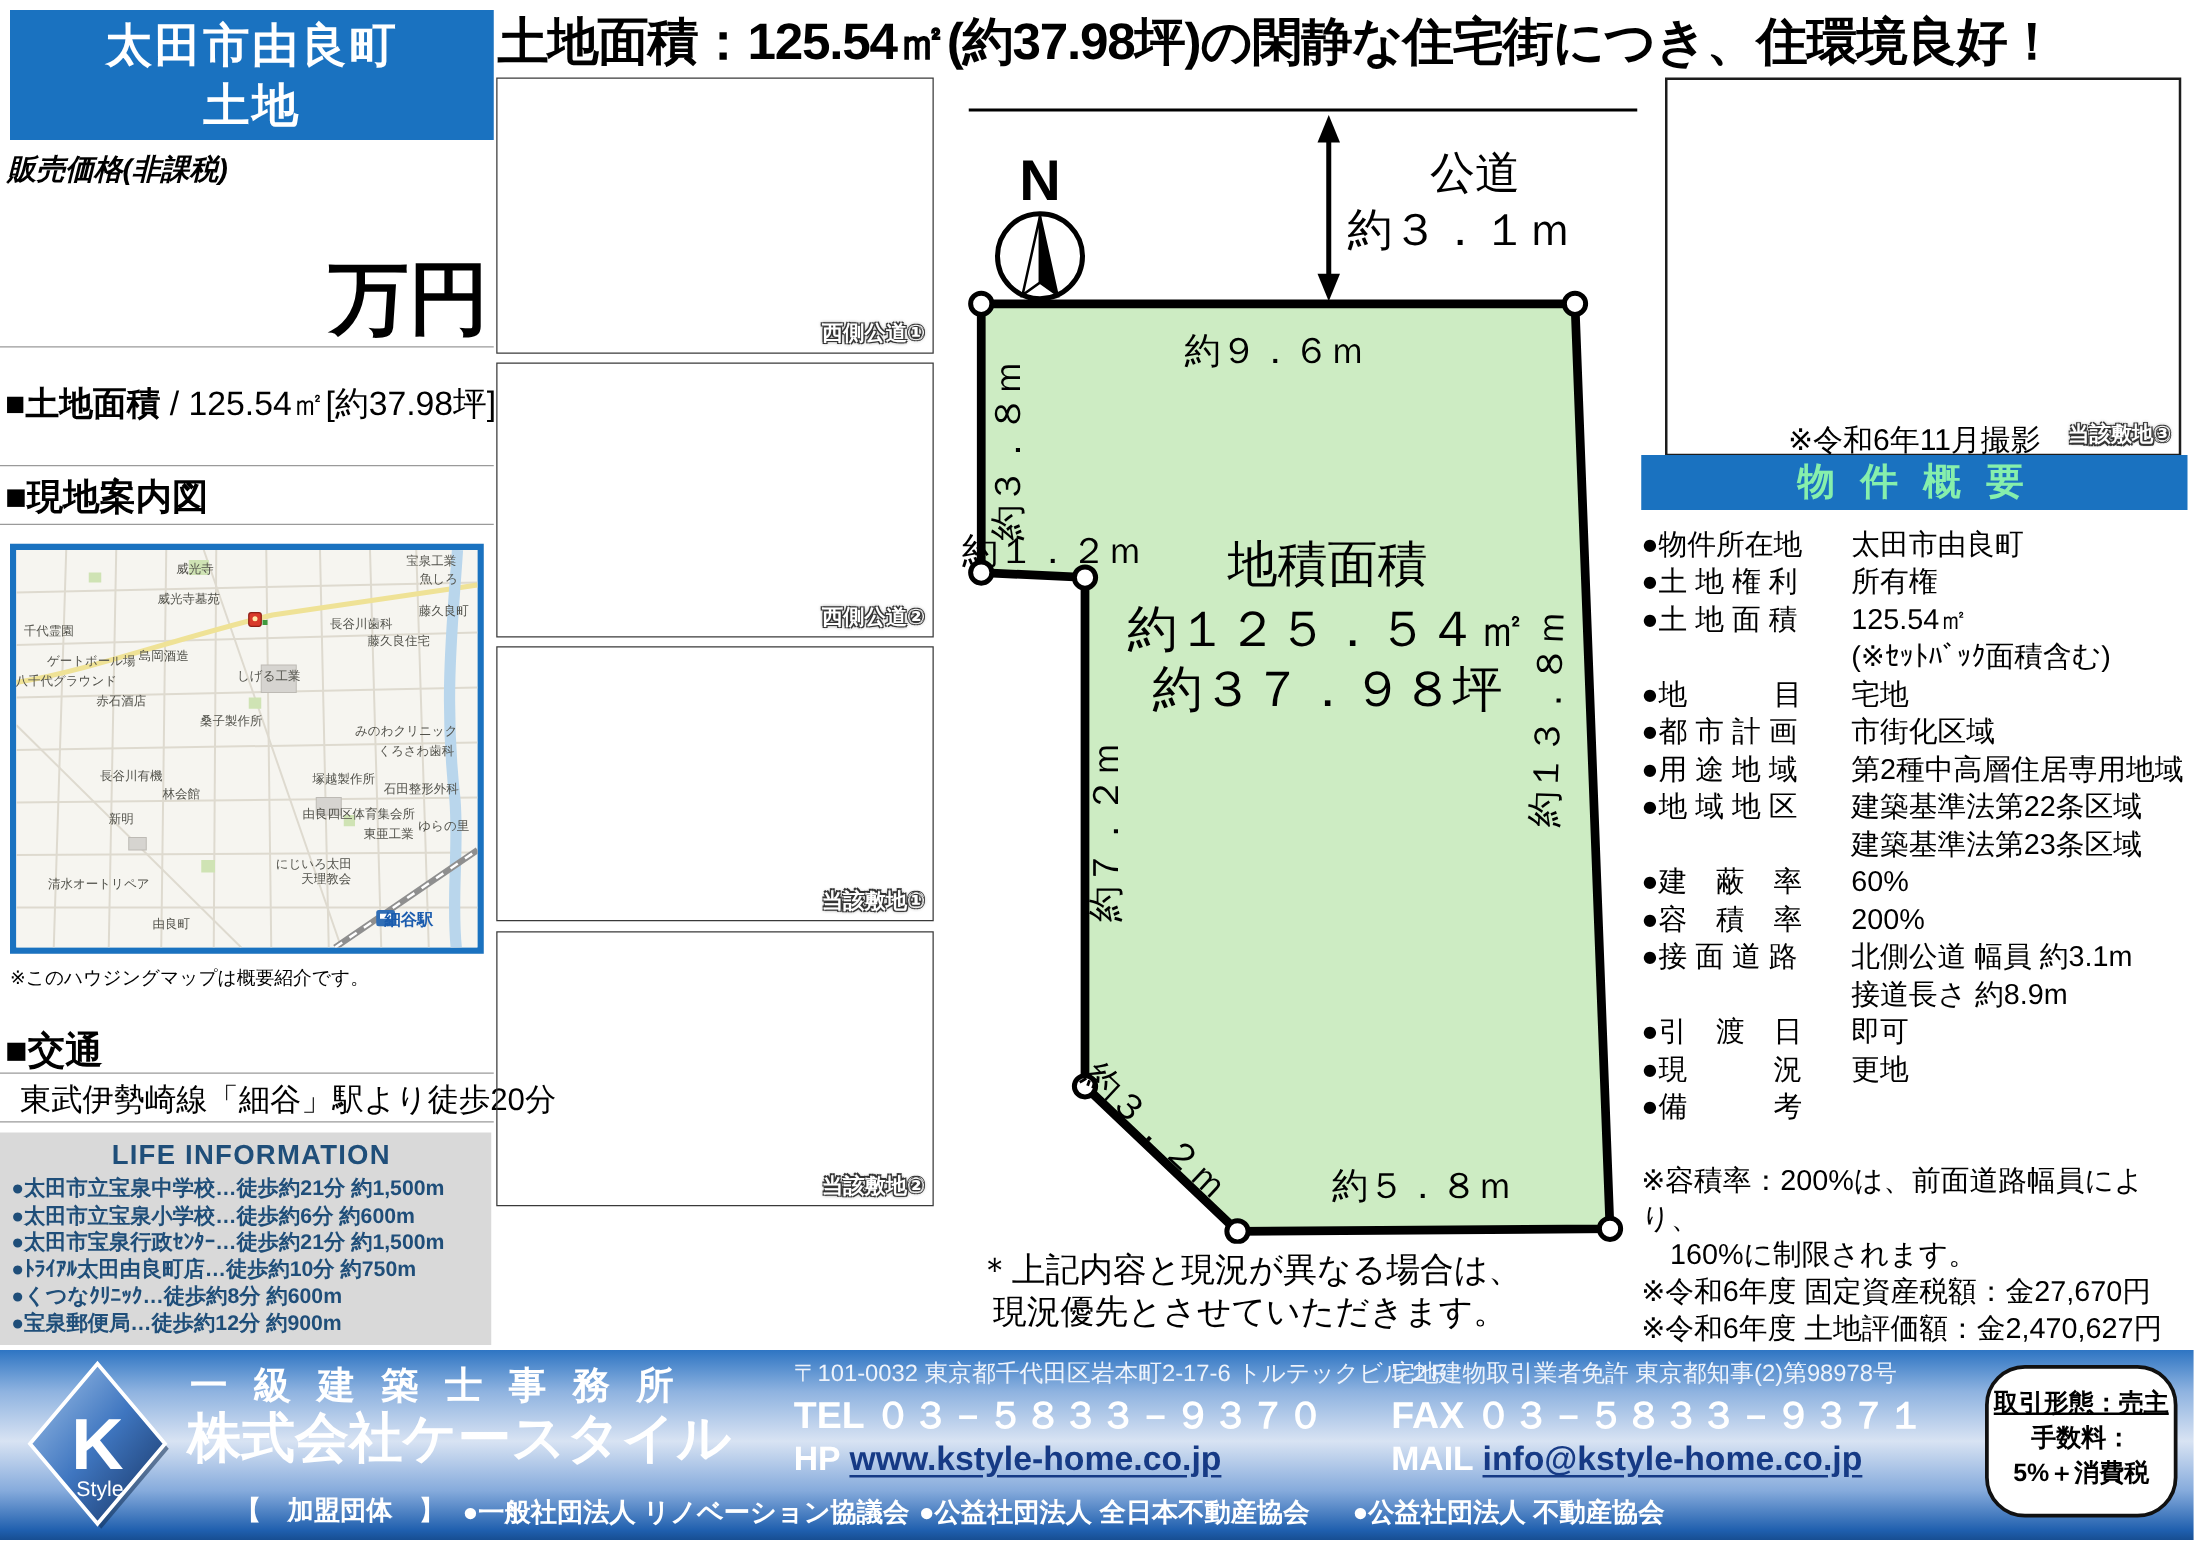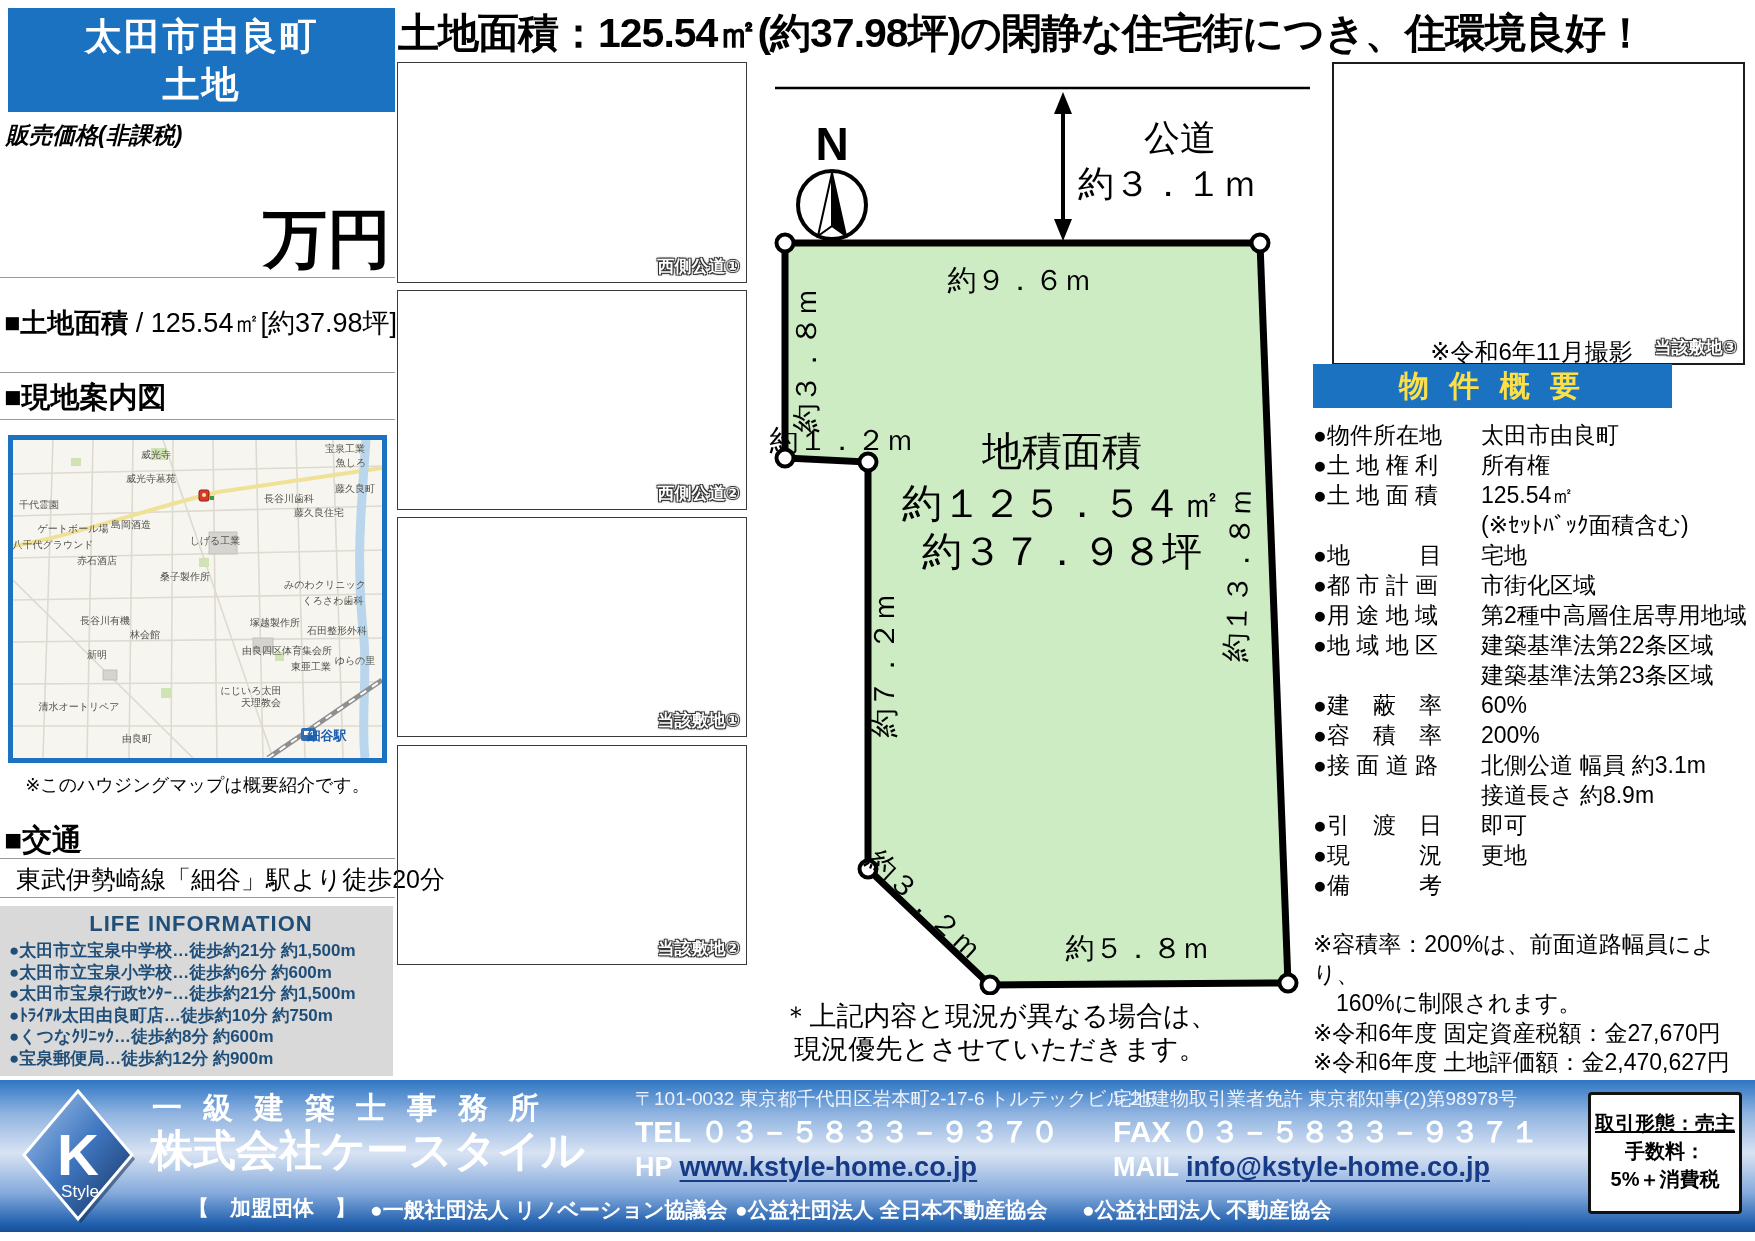"物 件 概 要" .ov-head { color: #fde047 -> #86efac; width: 359px -> 437px }
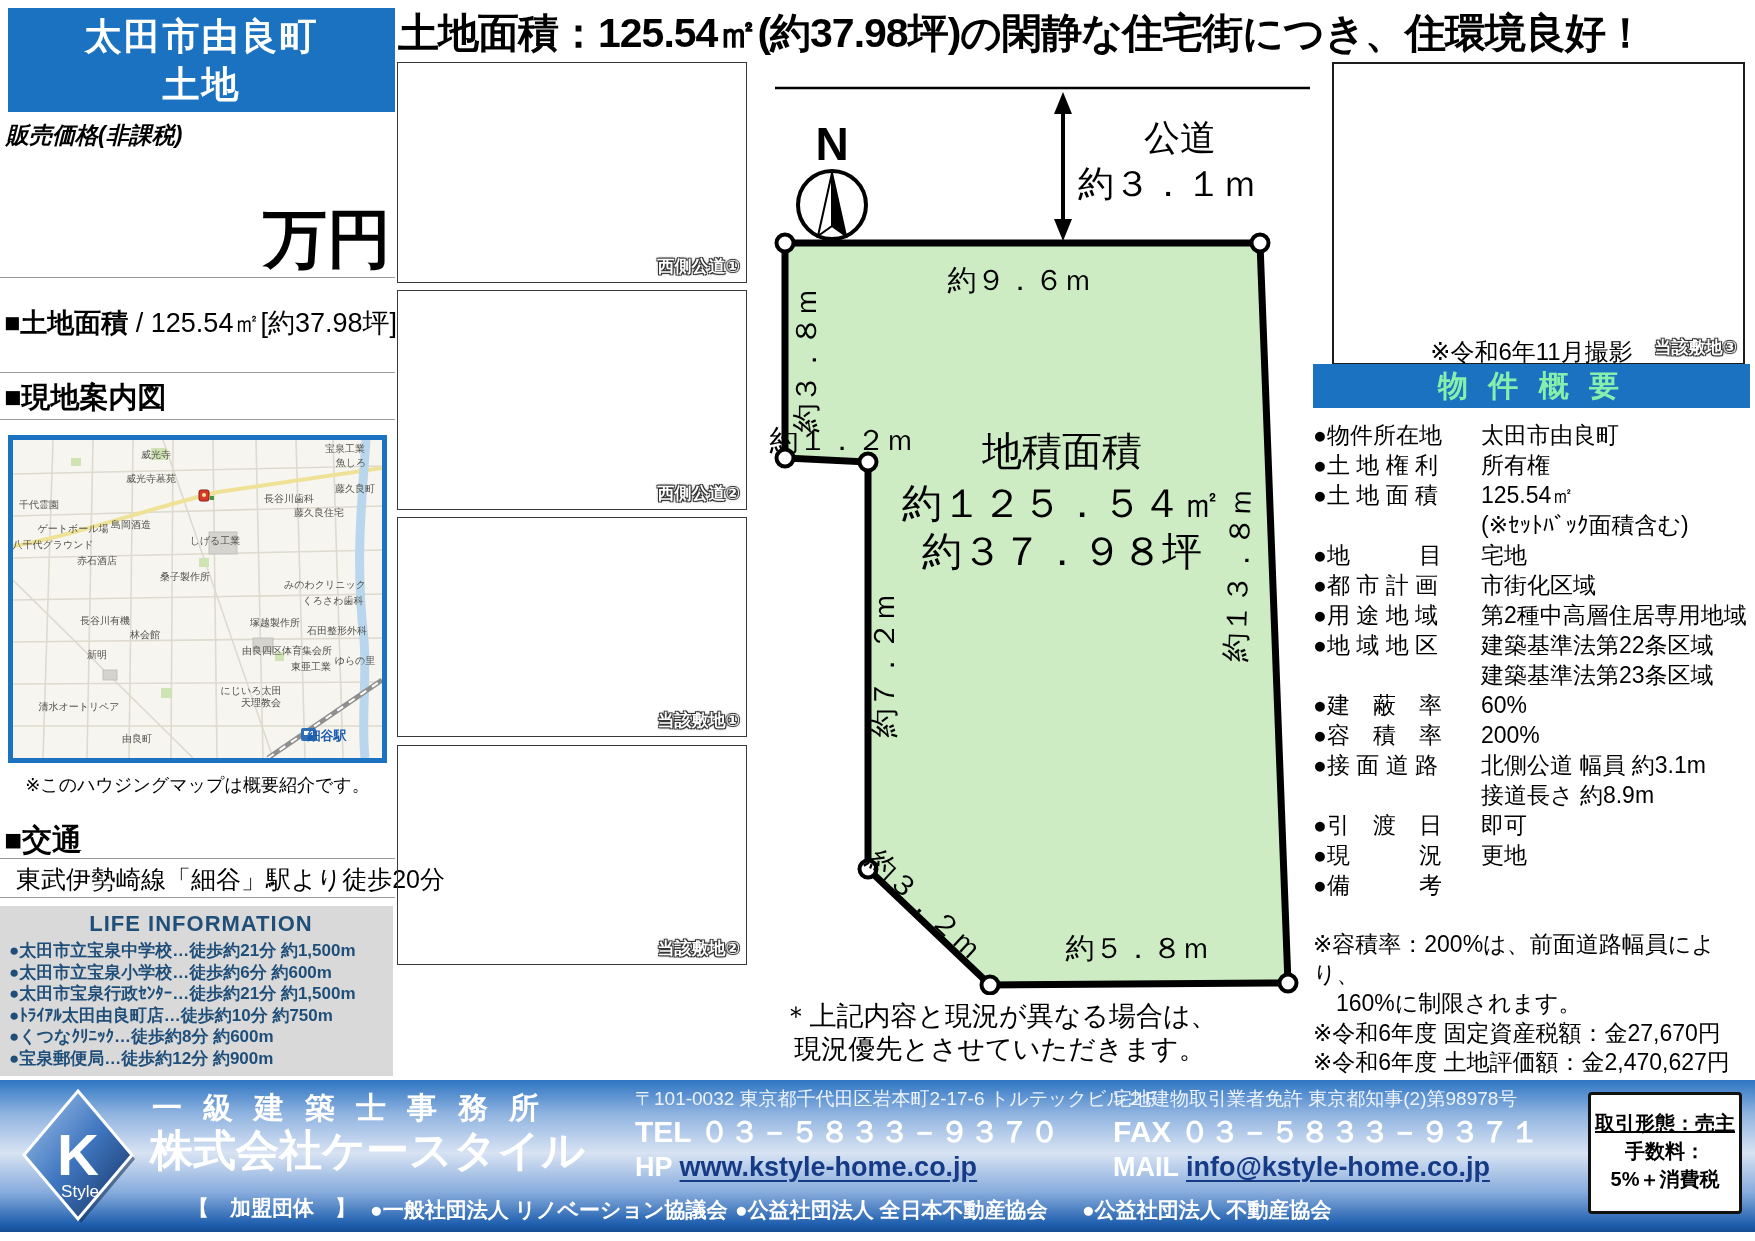"※このハウジングマップは概要紹介です。" .map-note { font-size: 18px -> 15px; text-align: center -> left }
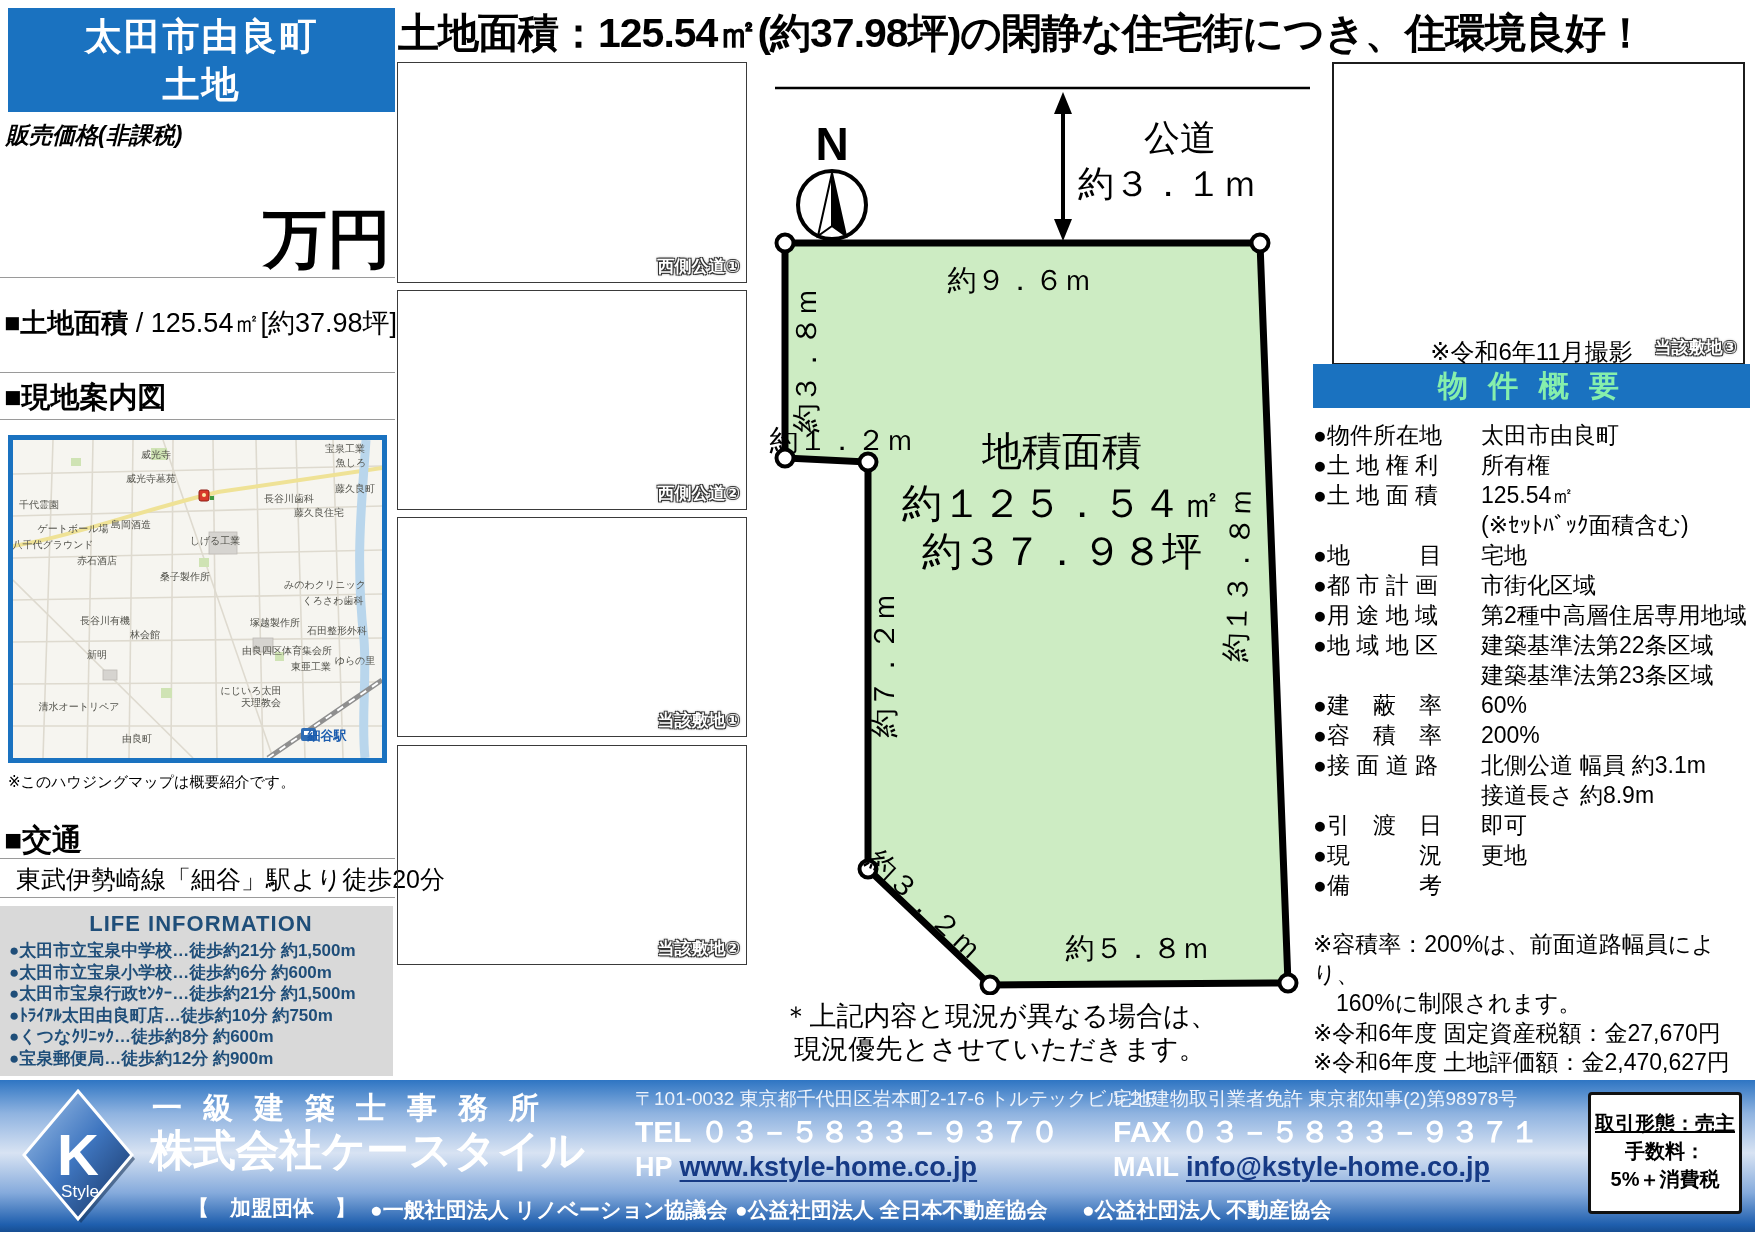"取引形態：売主" .deal-box { border-radius: 4px -> 32px }
